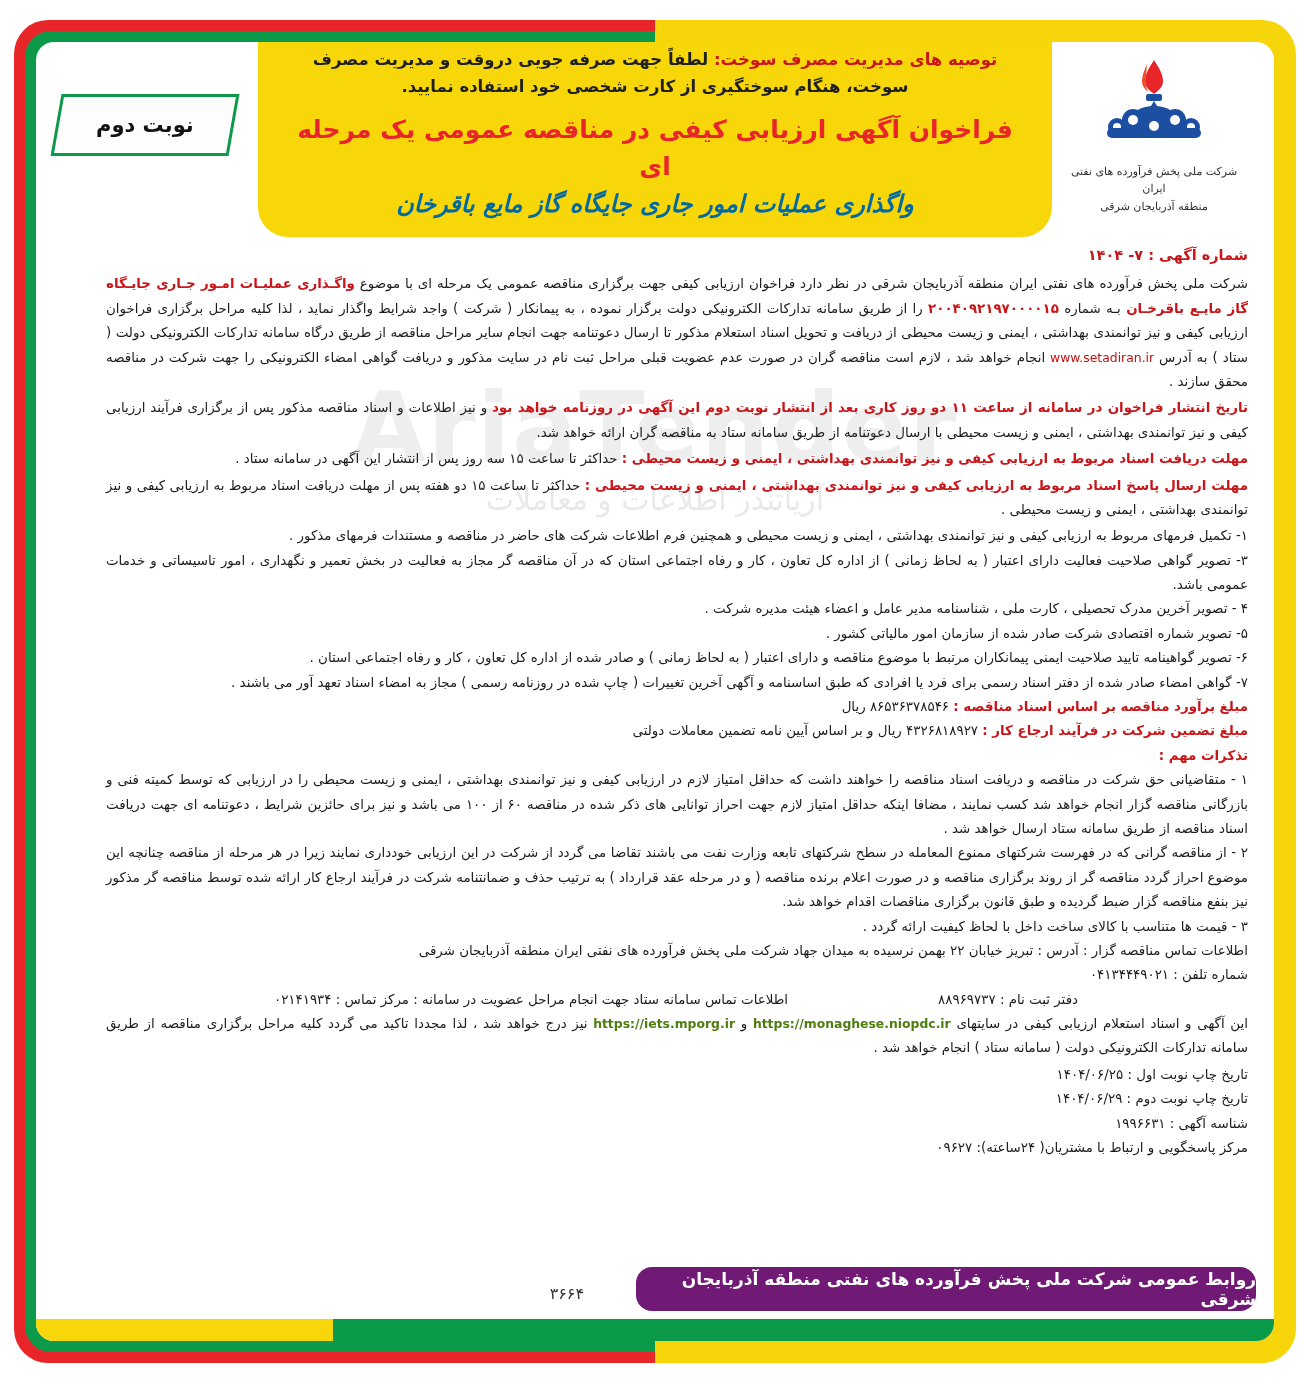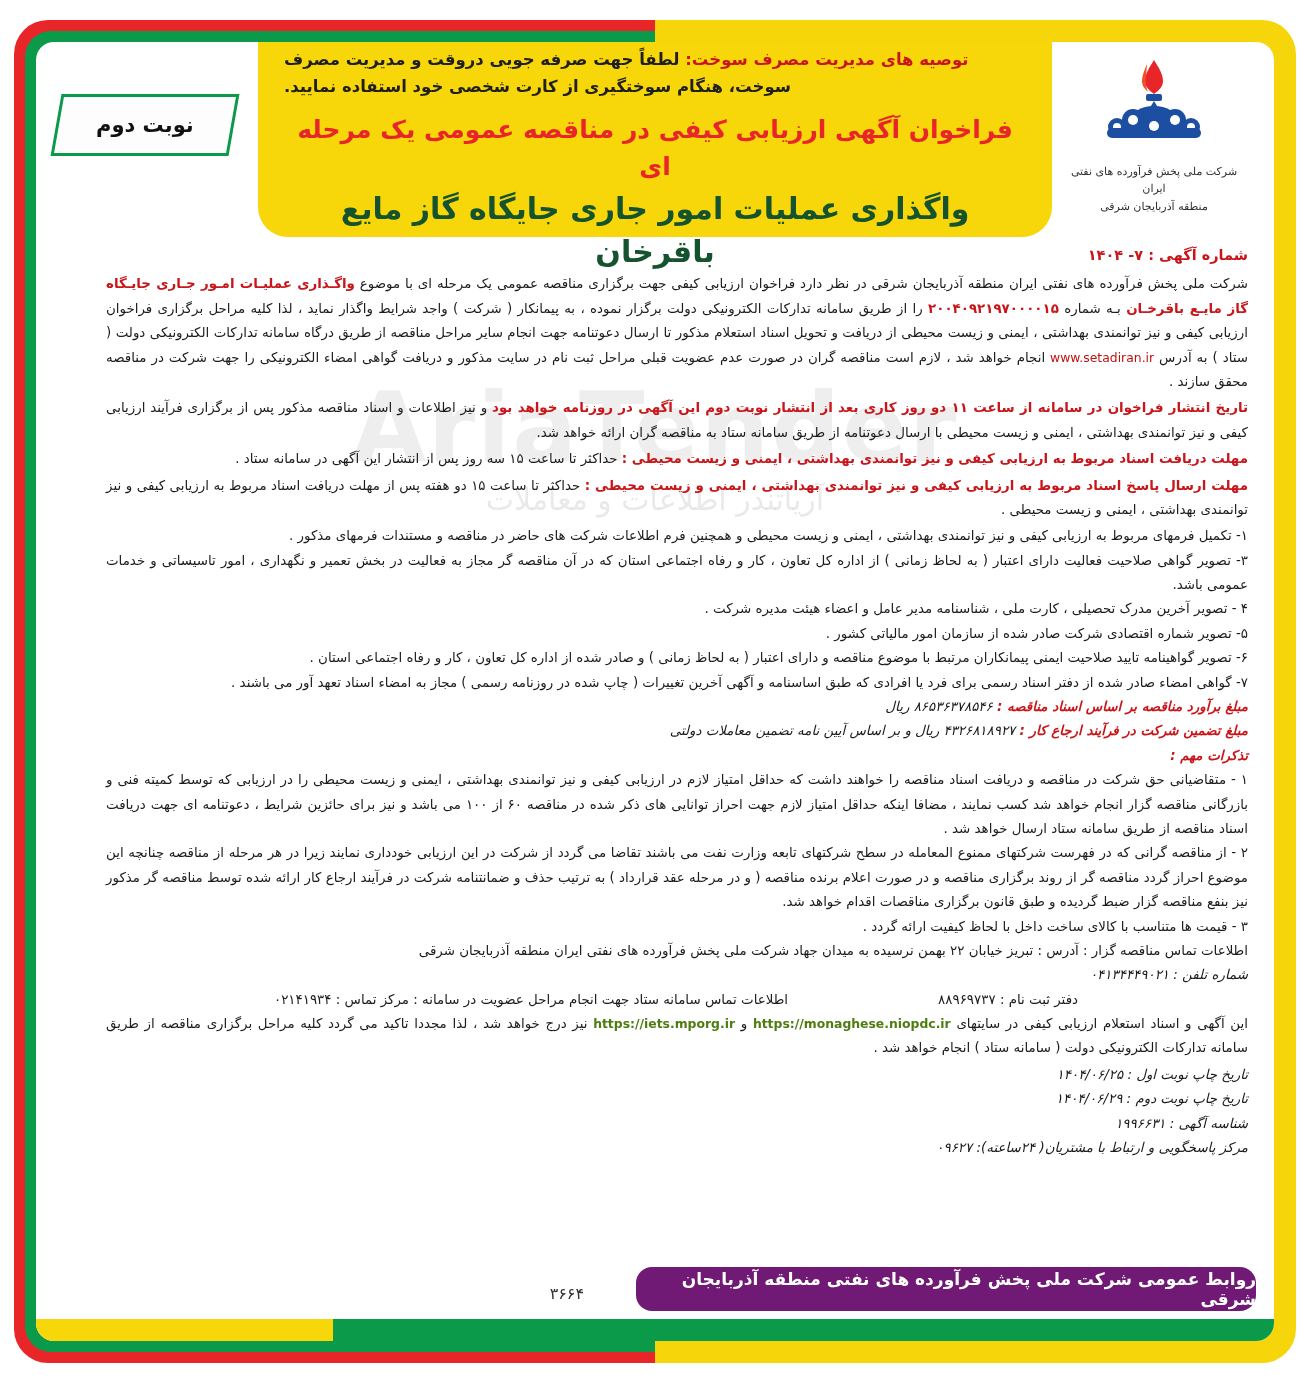"توصیه های مدیریت مصرف سوخت:" .banner .advice { text-align: left -> center }
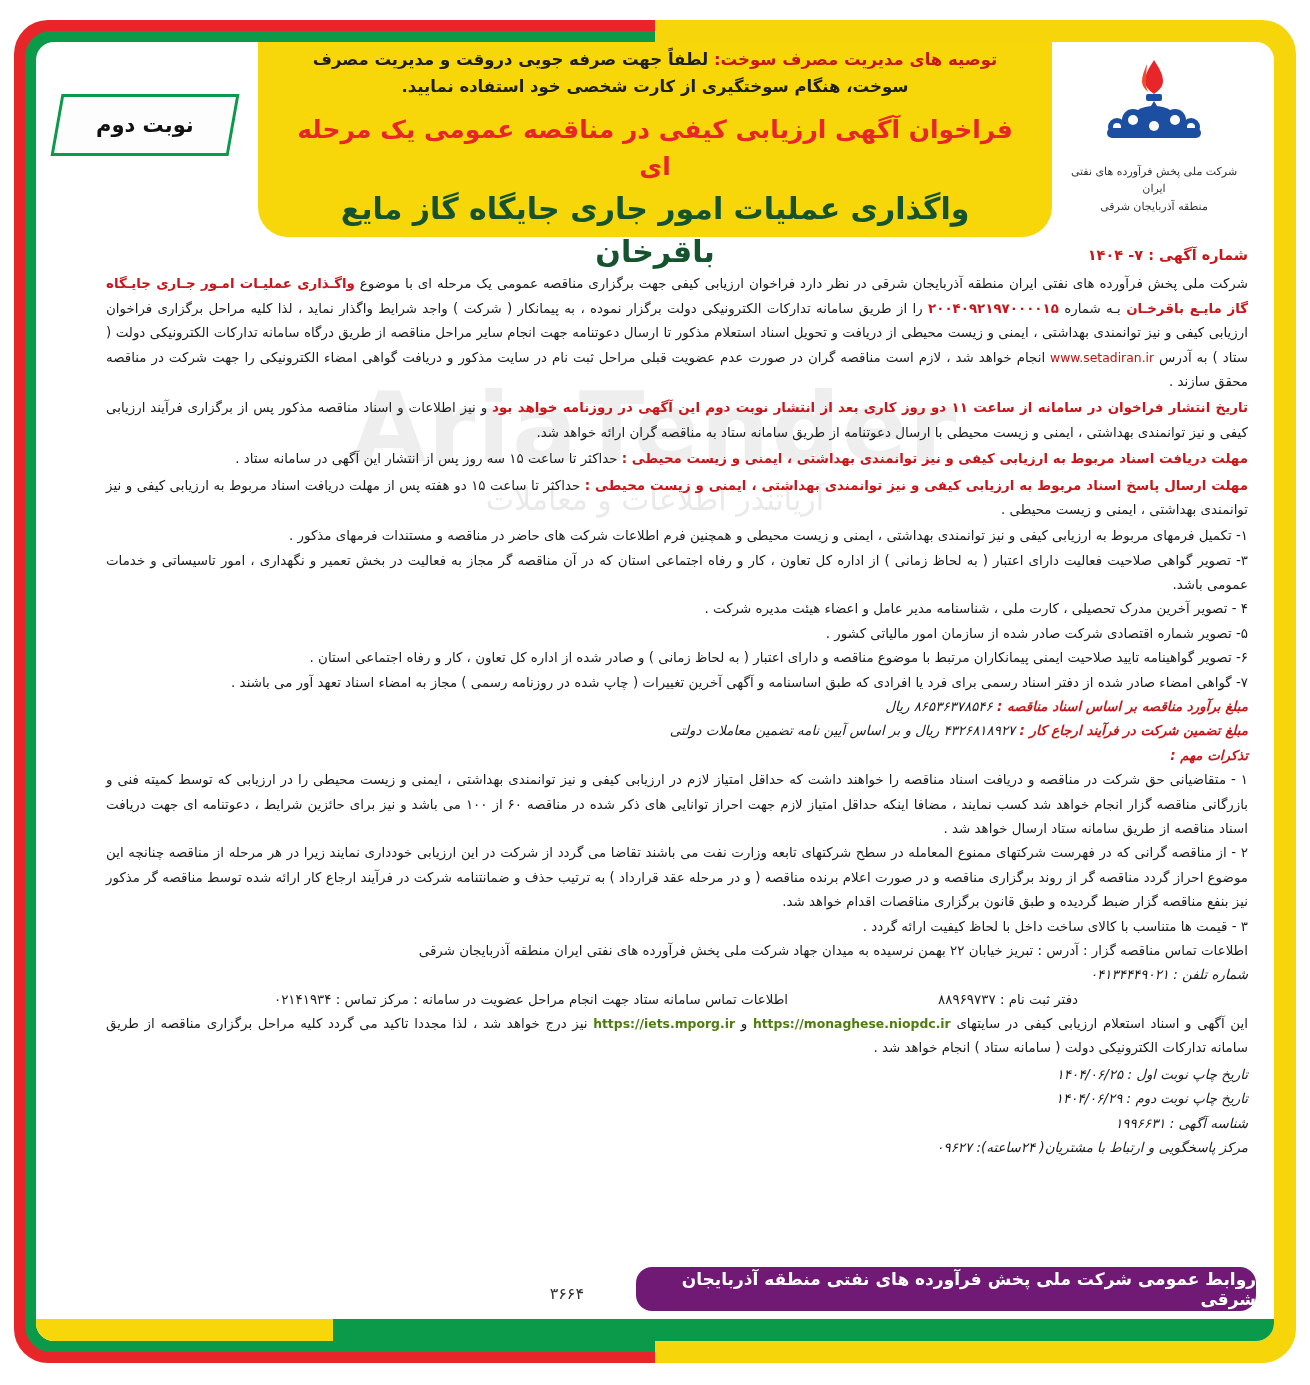"واگذاری عملیات امور جاری جایگاه" .banner .t2 { color: #14532d -> #0369a1; font-size: 30px -> 24px; font-style: none -> italic }
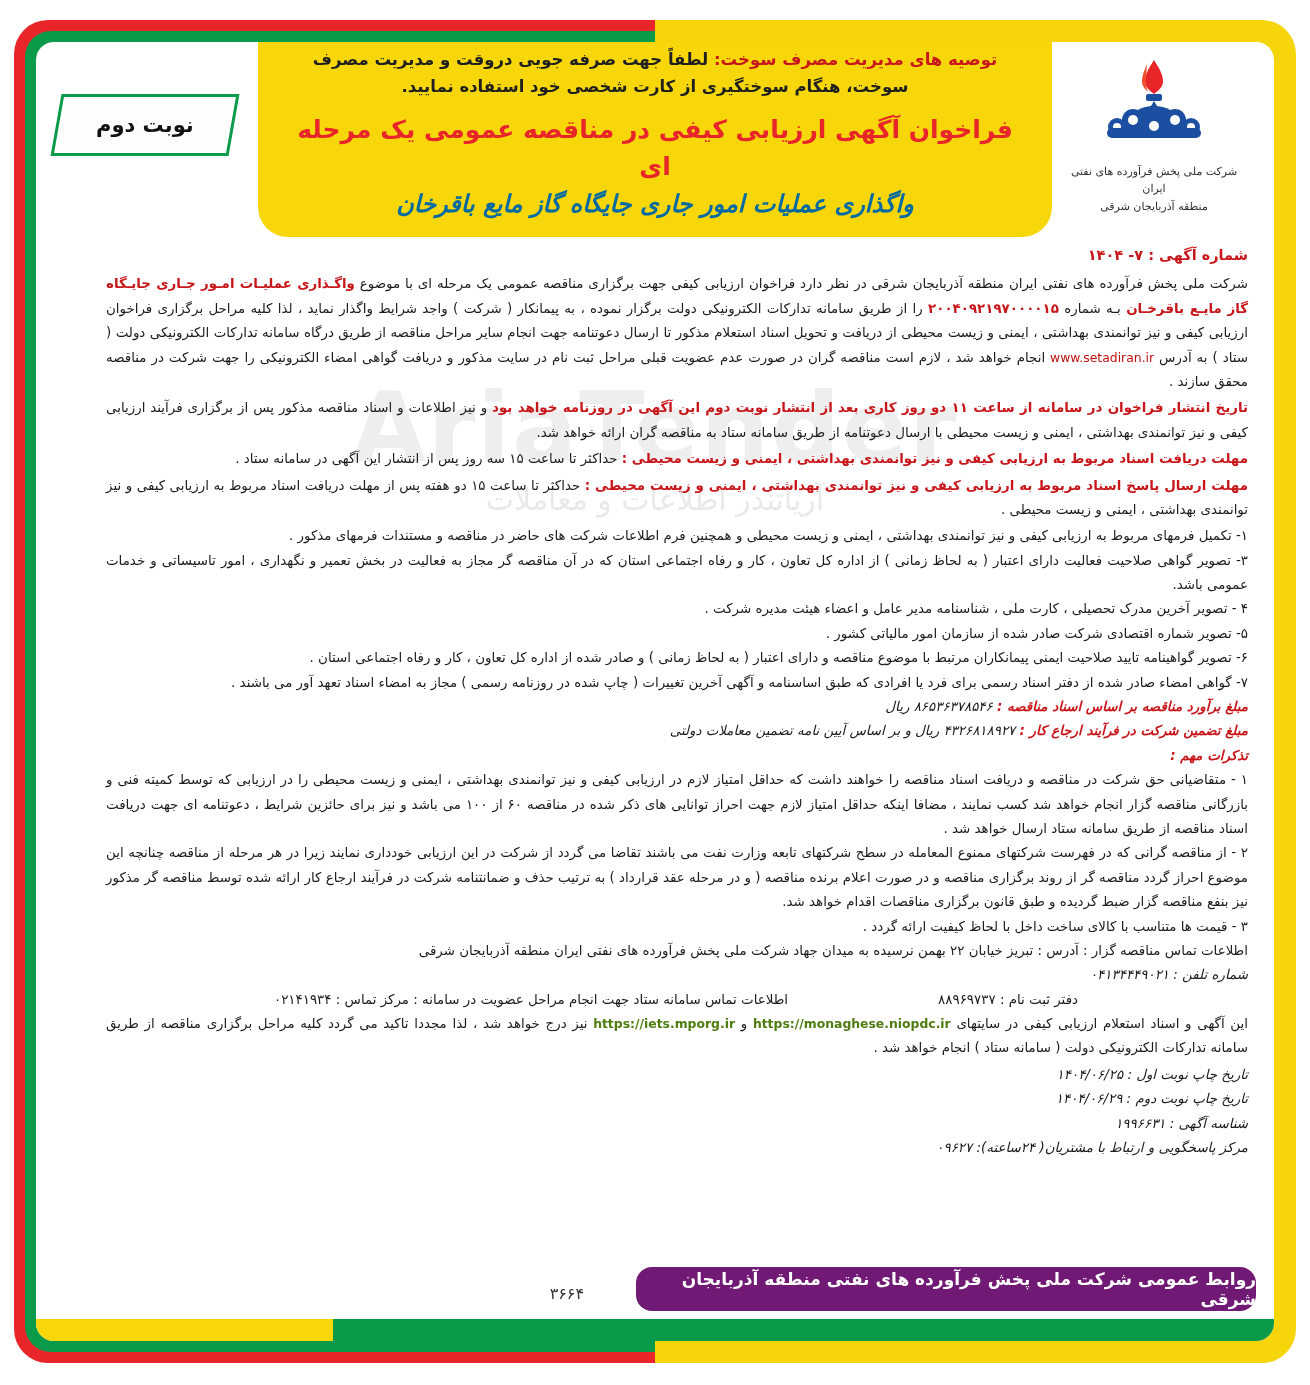"مبلغ برآورد مناقصه بر اساس" .right-line { font-style: italic -> none }
